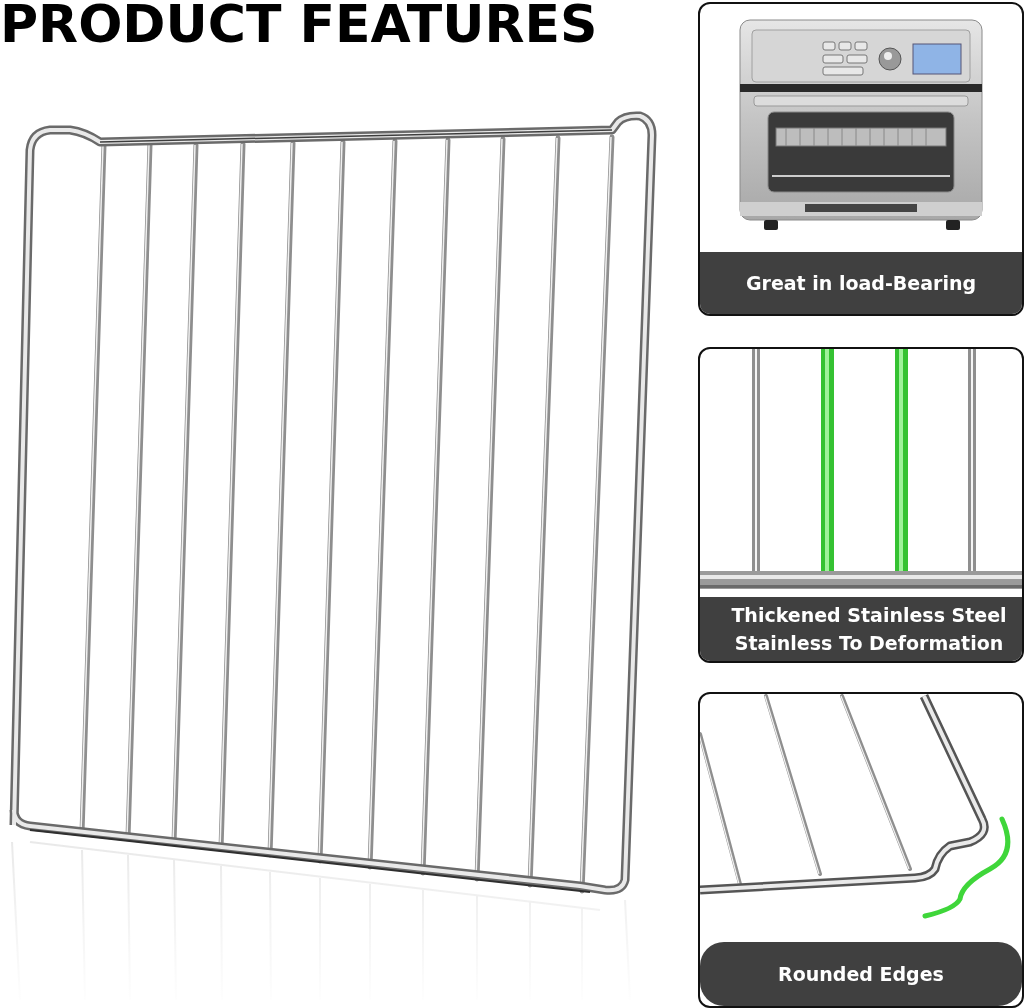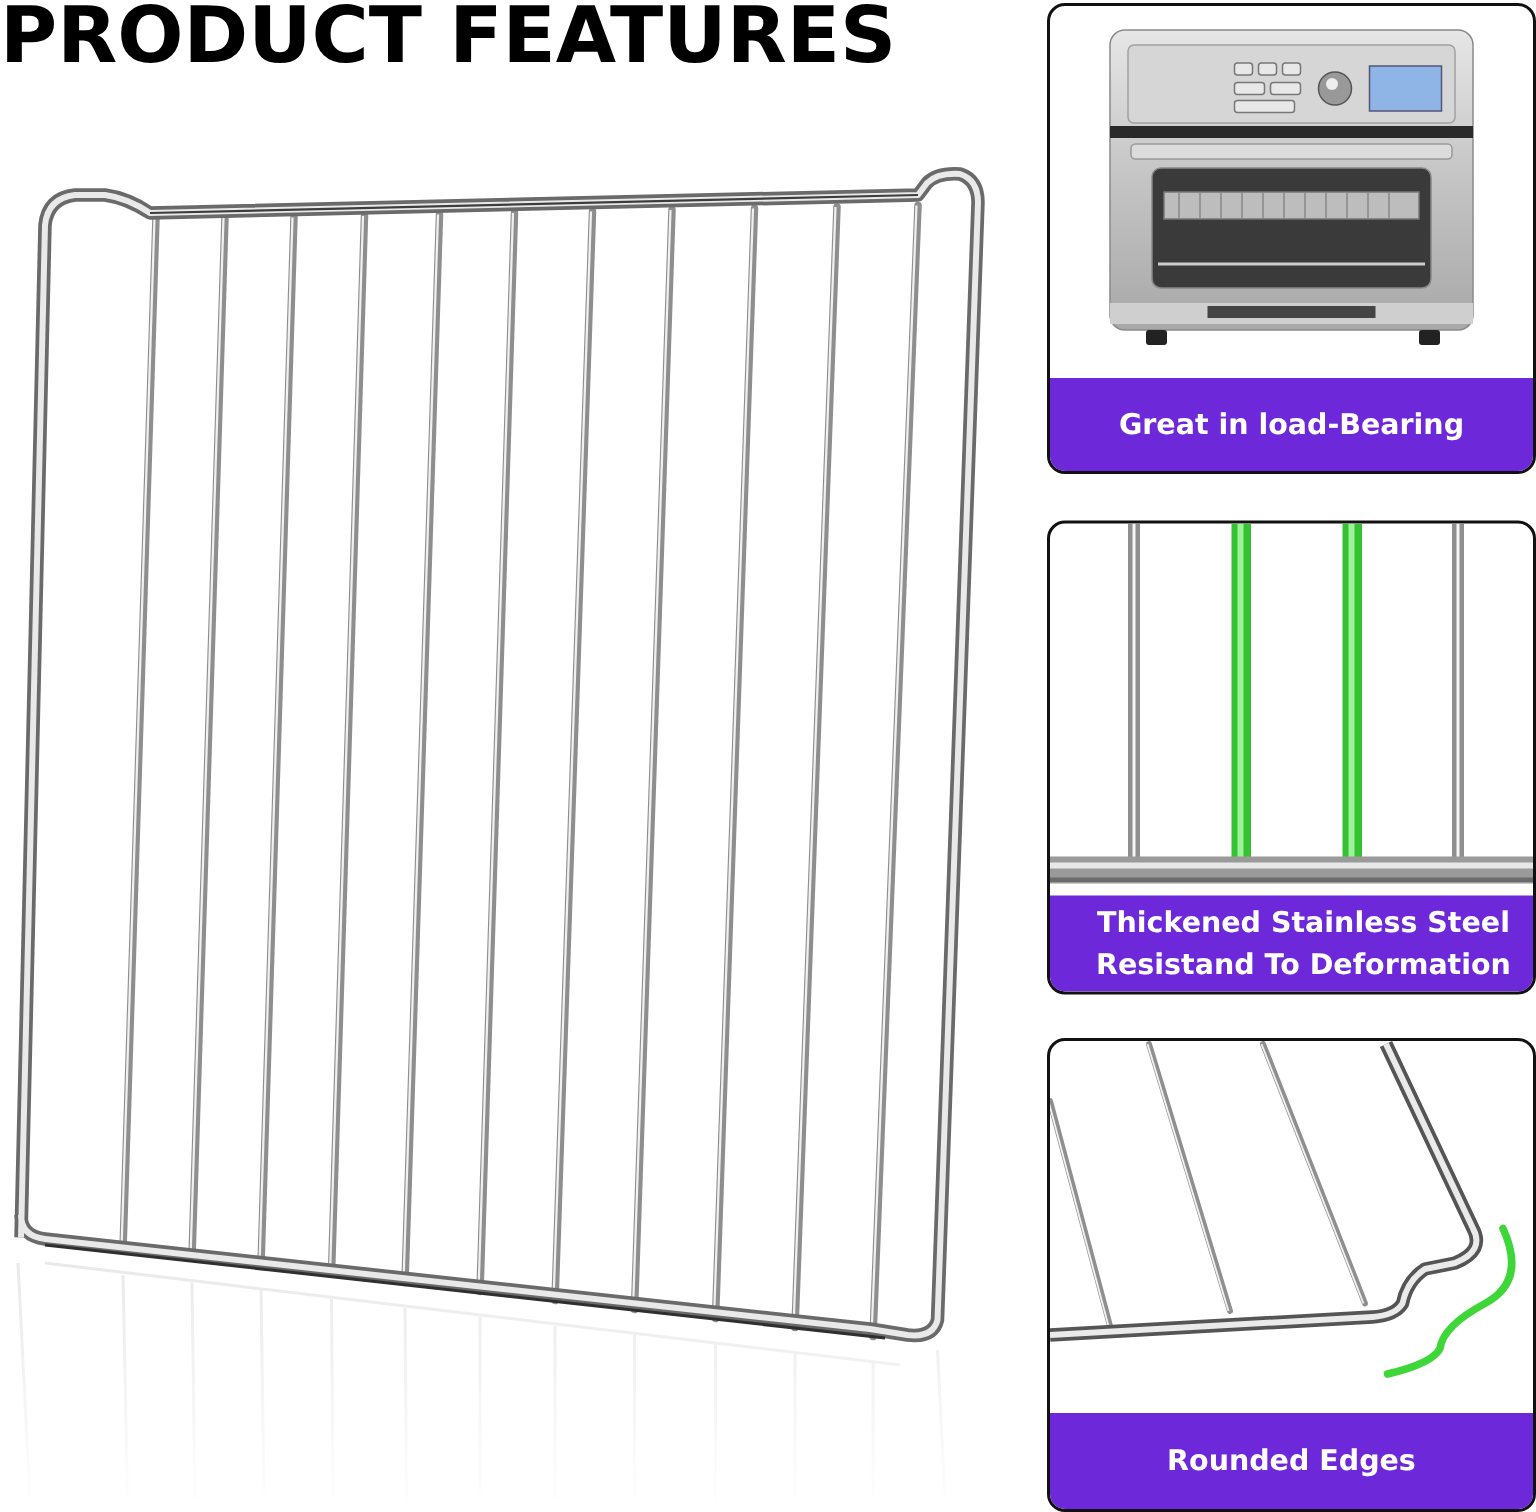"Great in load-Bearing" .card .caption { background: #6d28d9 -> #404040 }
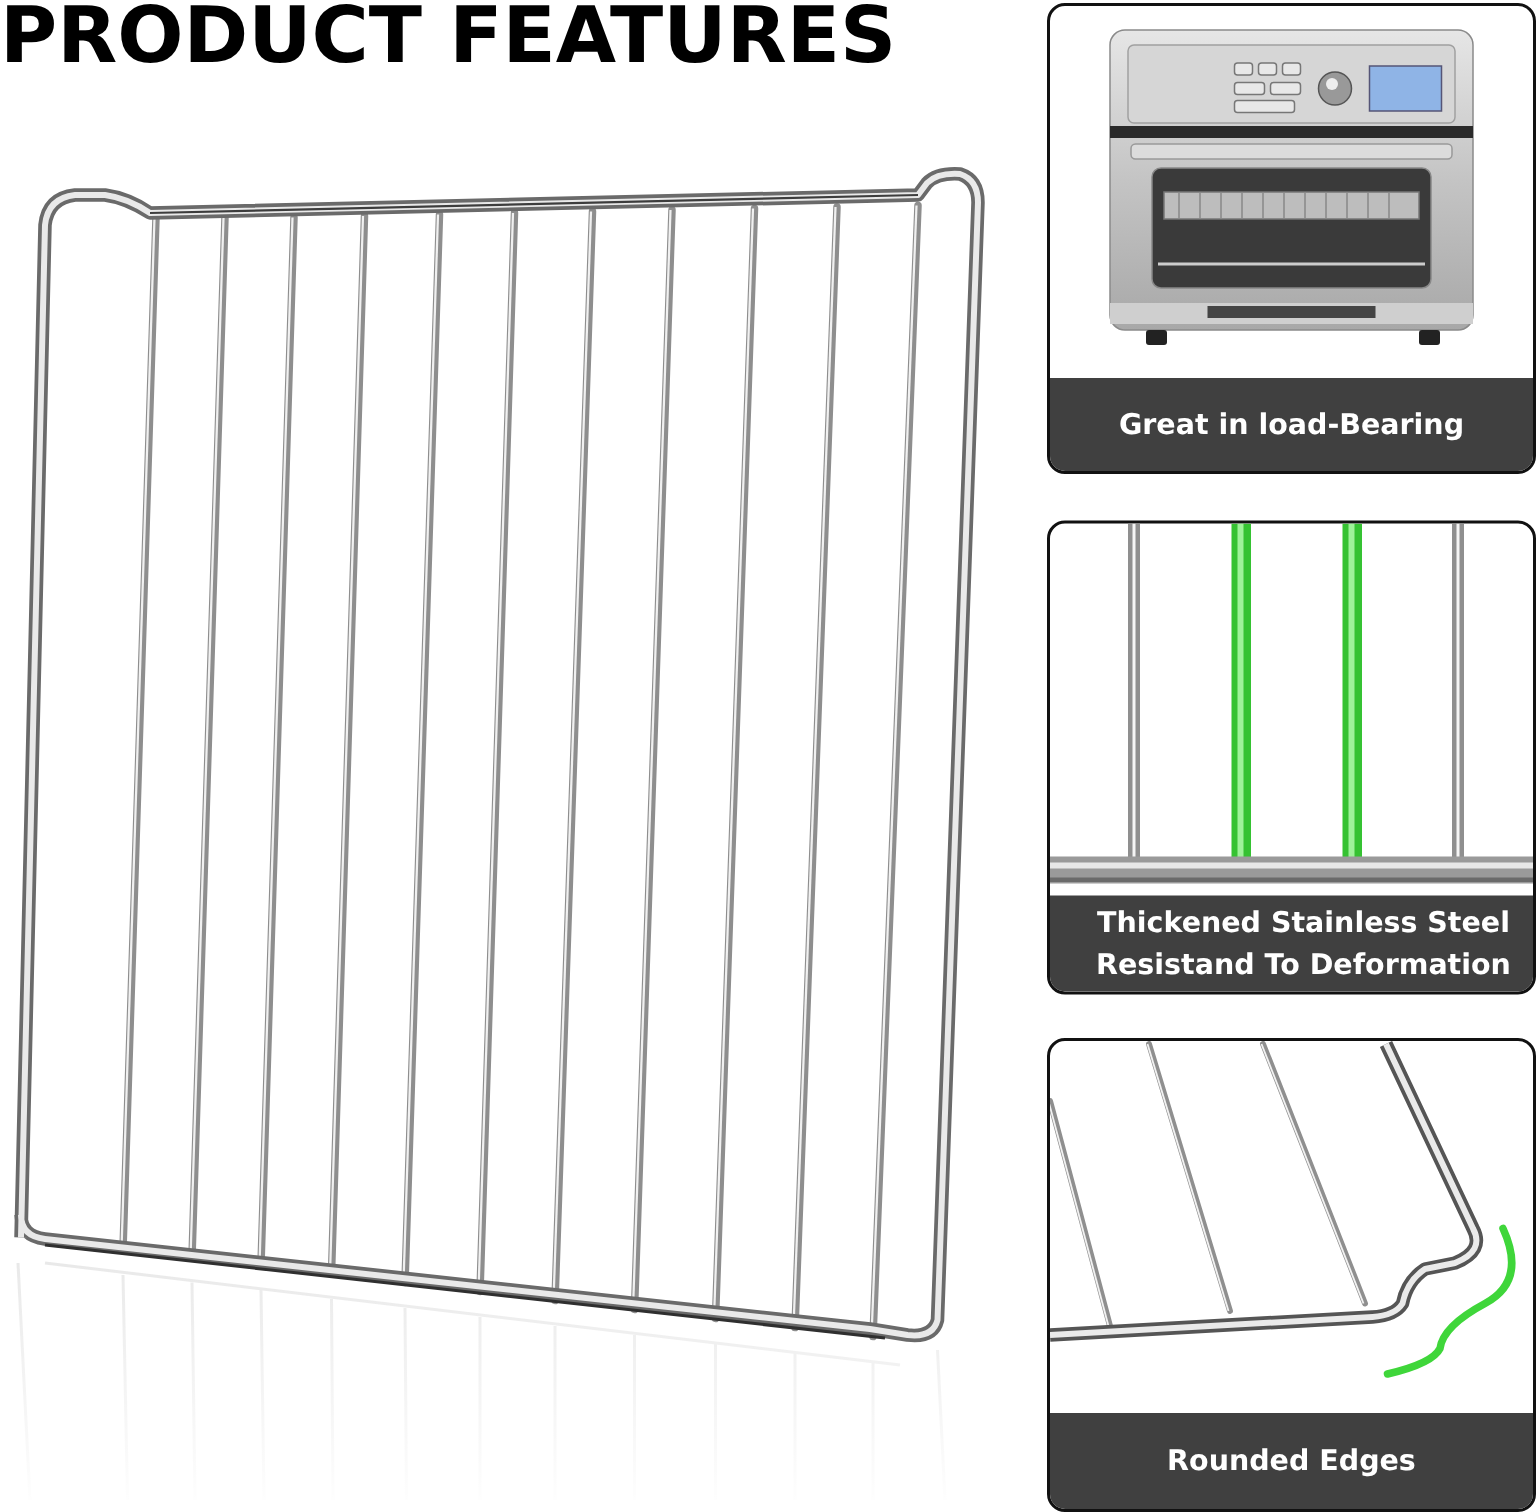"Resistand To Deformation" span { text: Resistand -> Stainless }
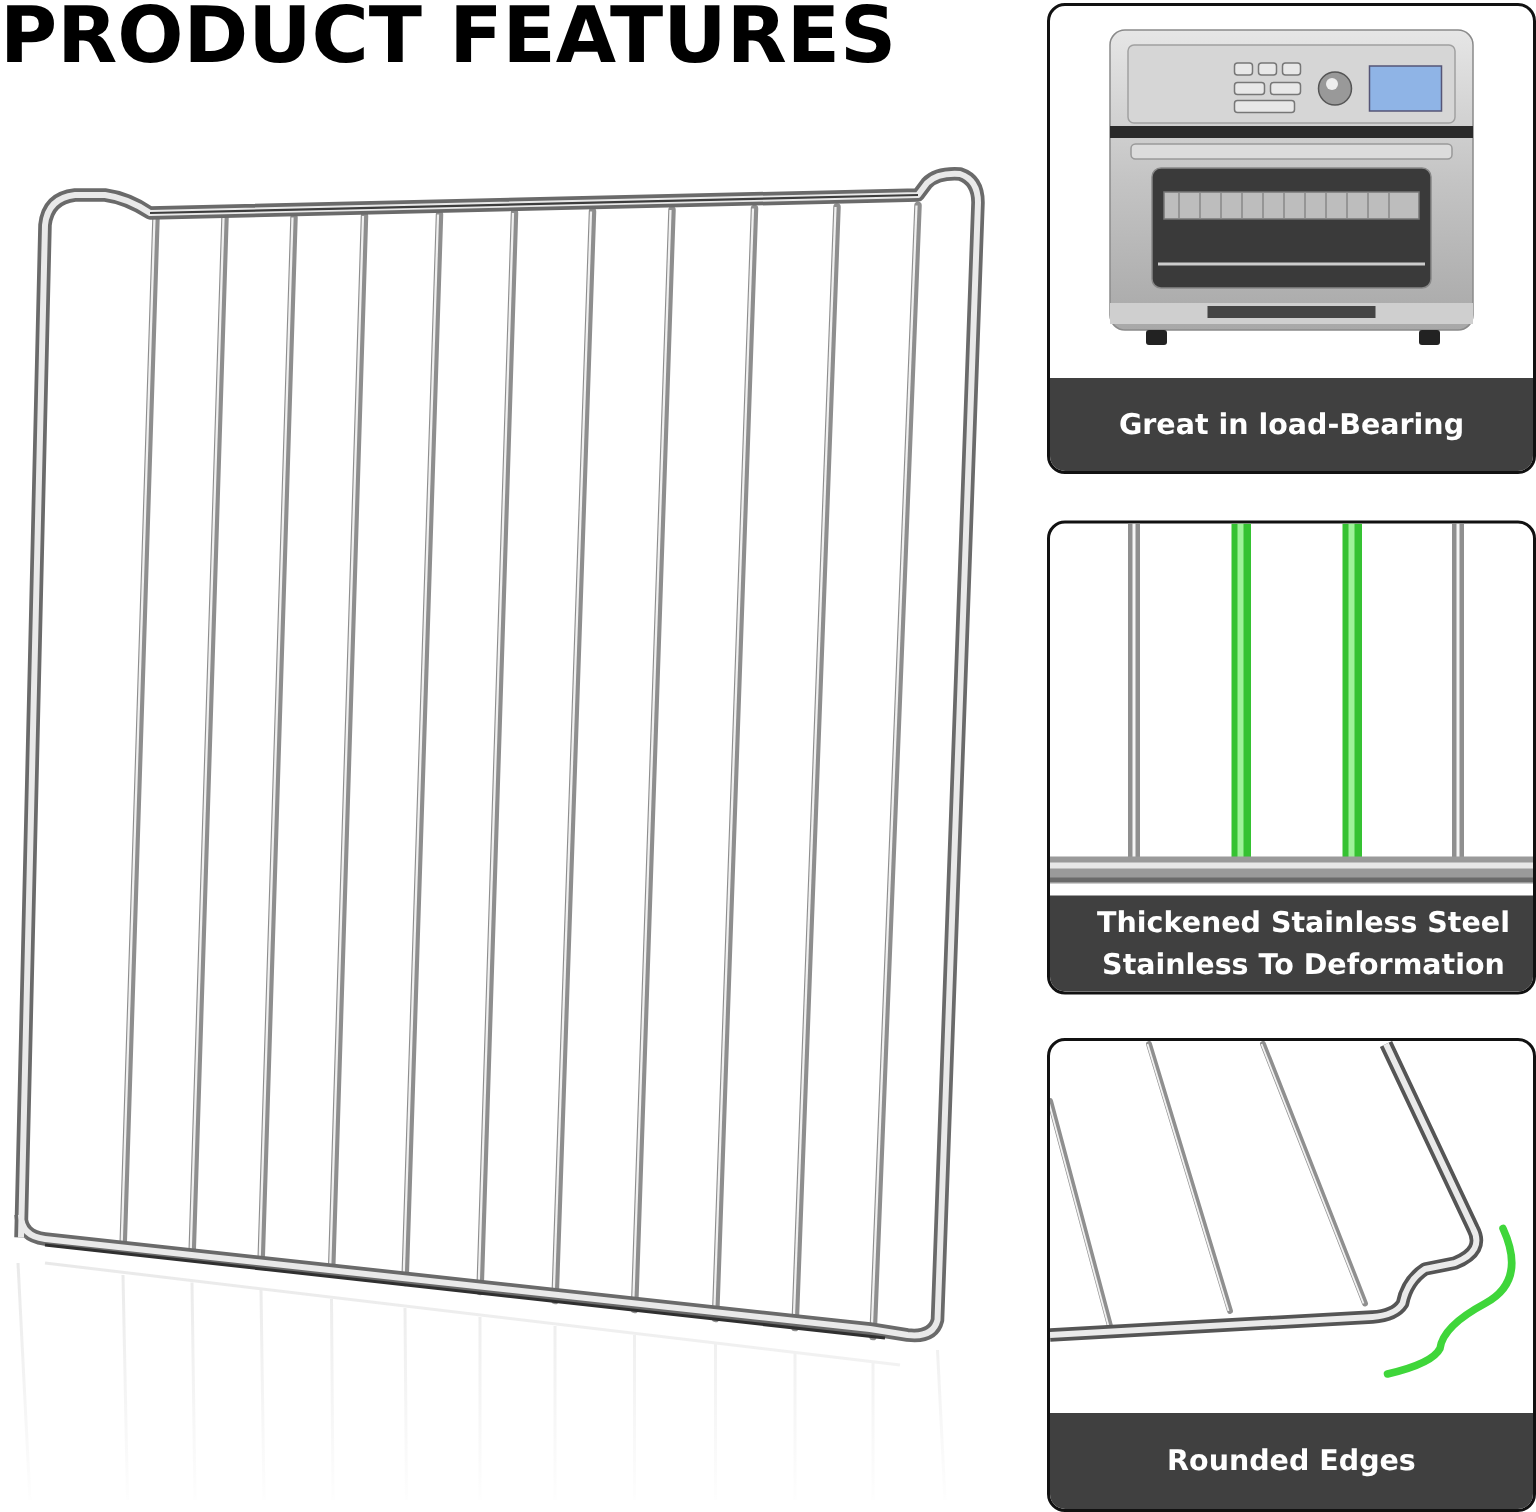"Rounded Edges" #card3 .caption { border-radius: none -> 24px }
